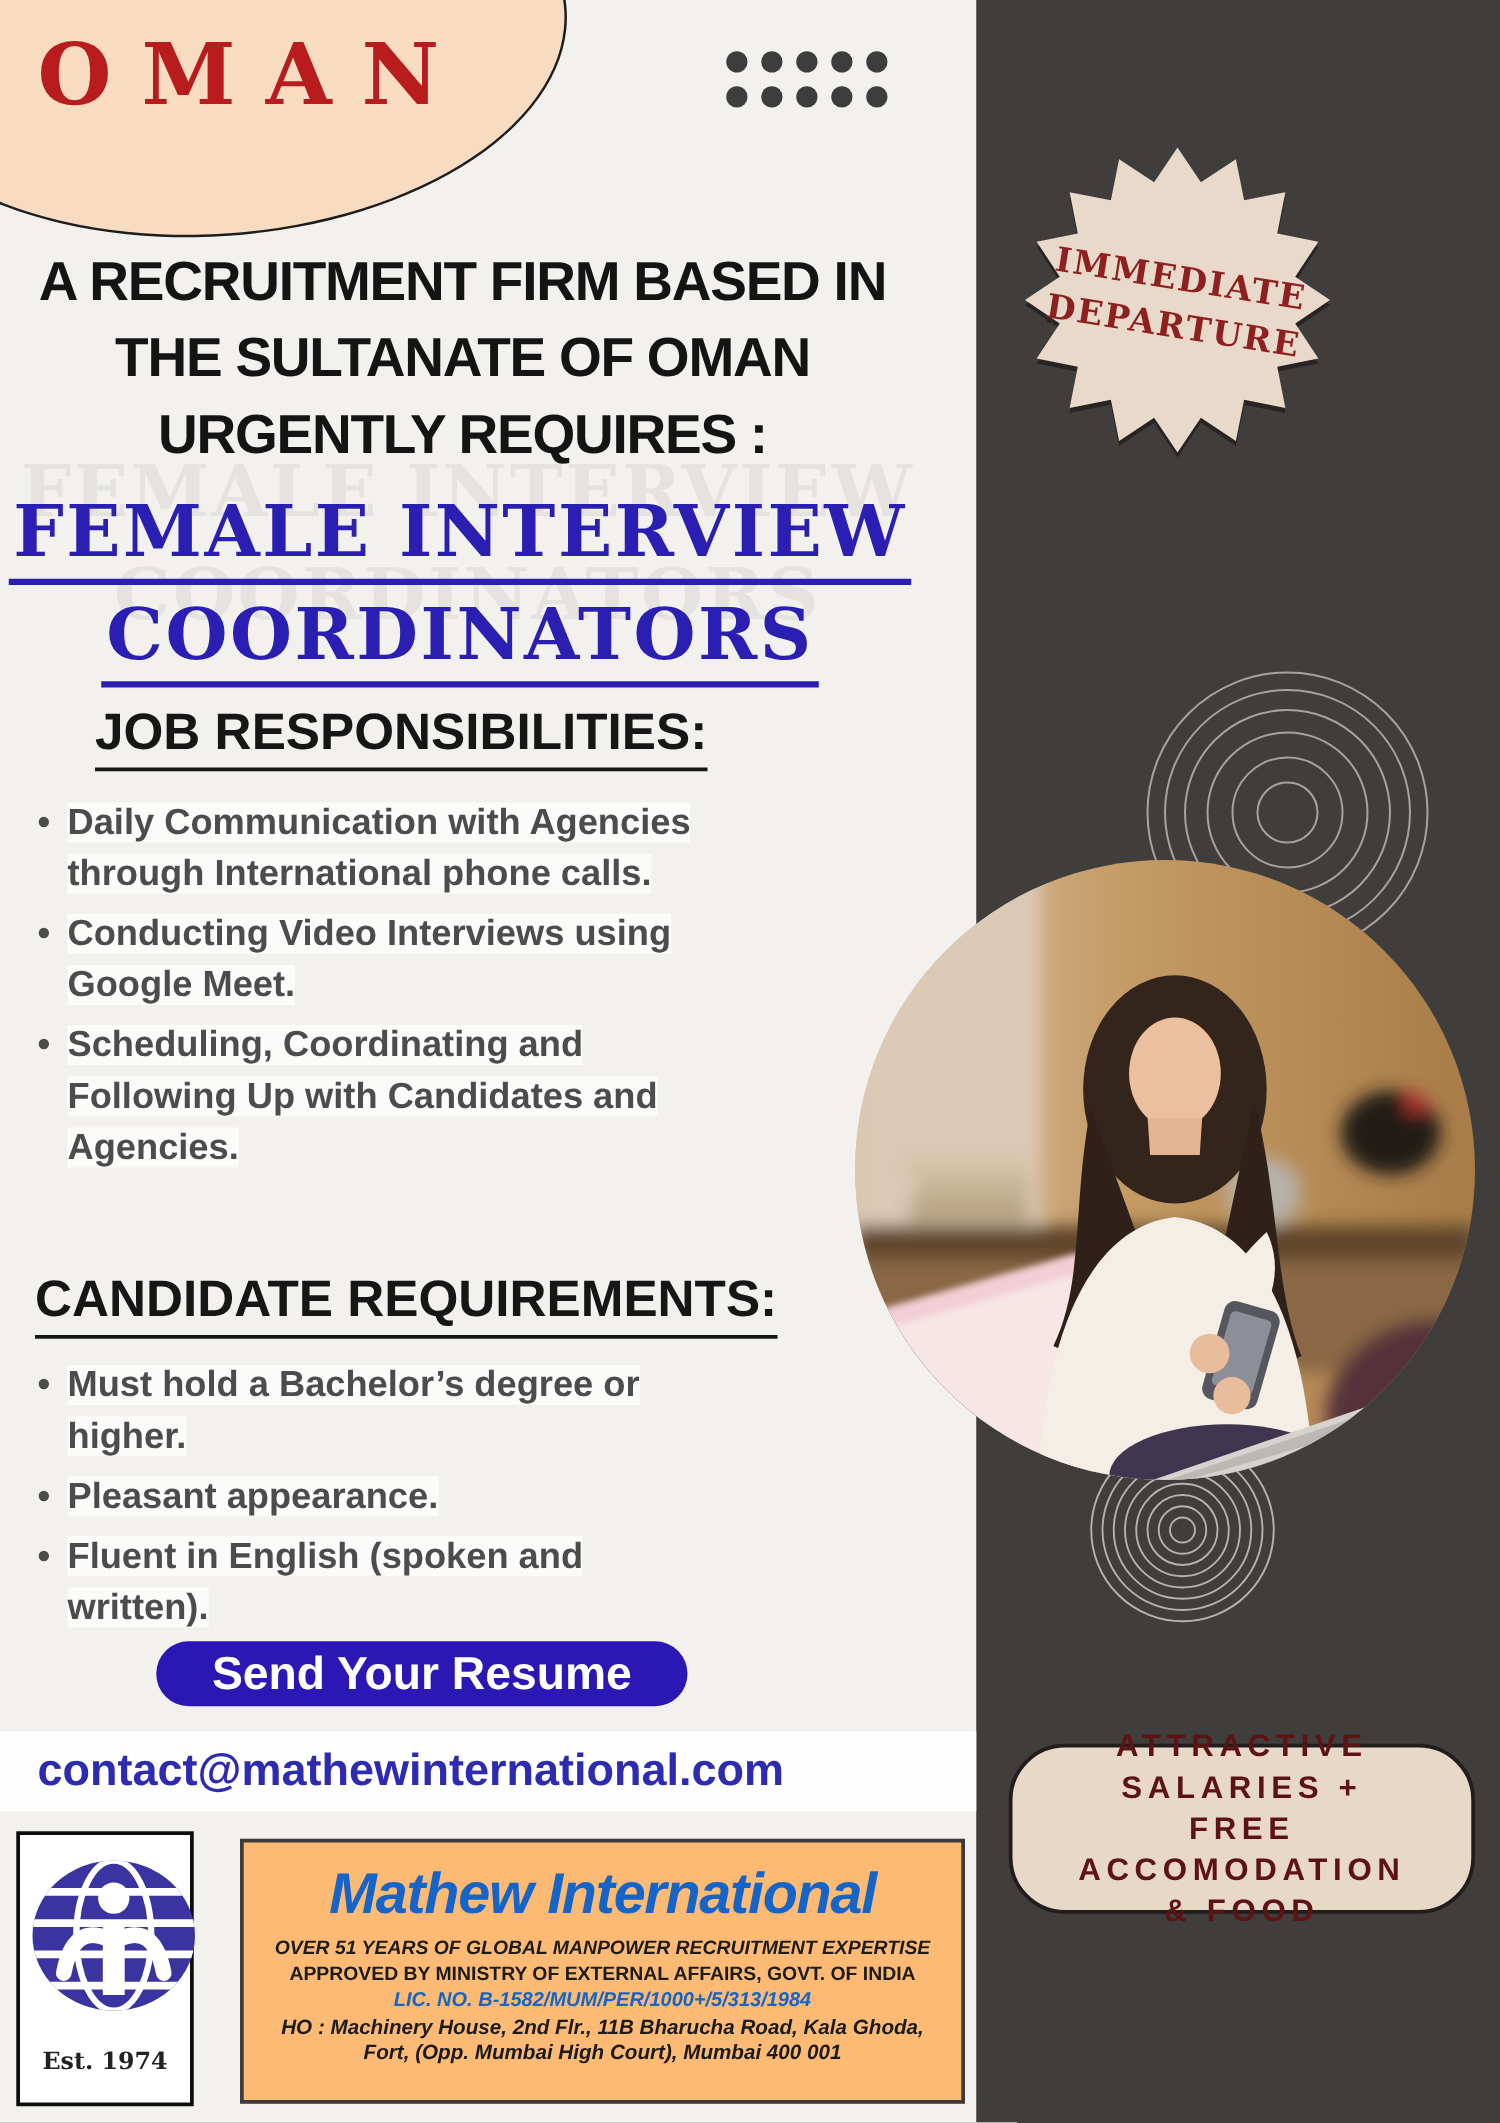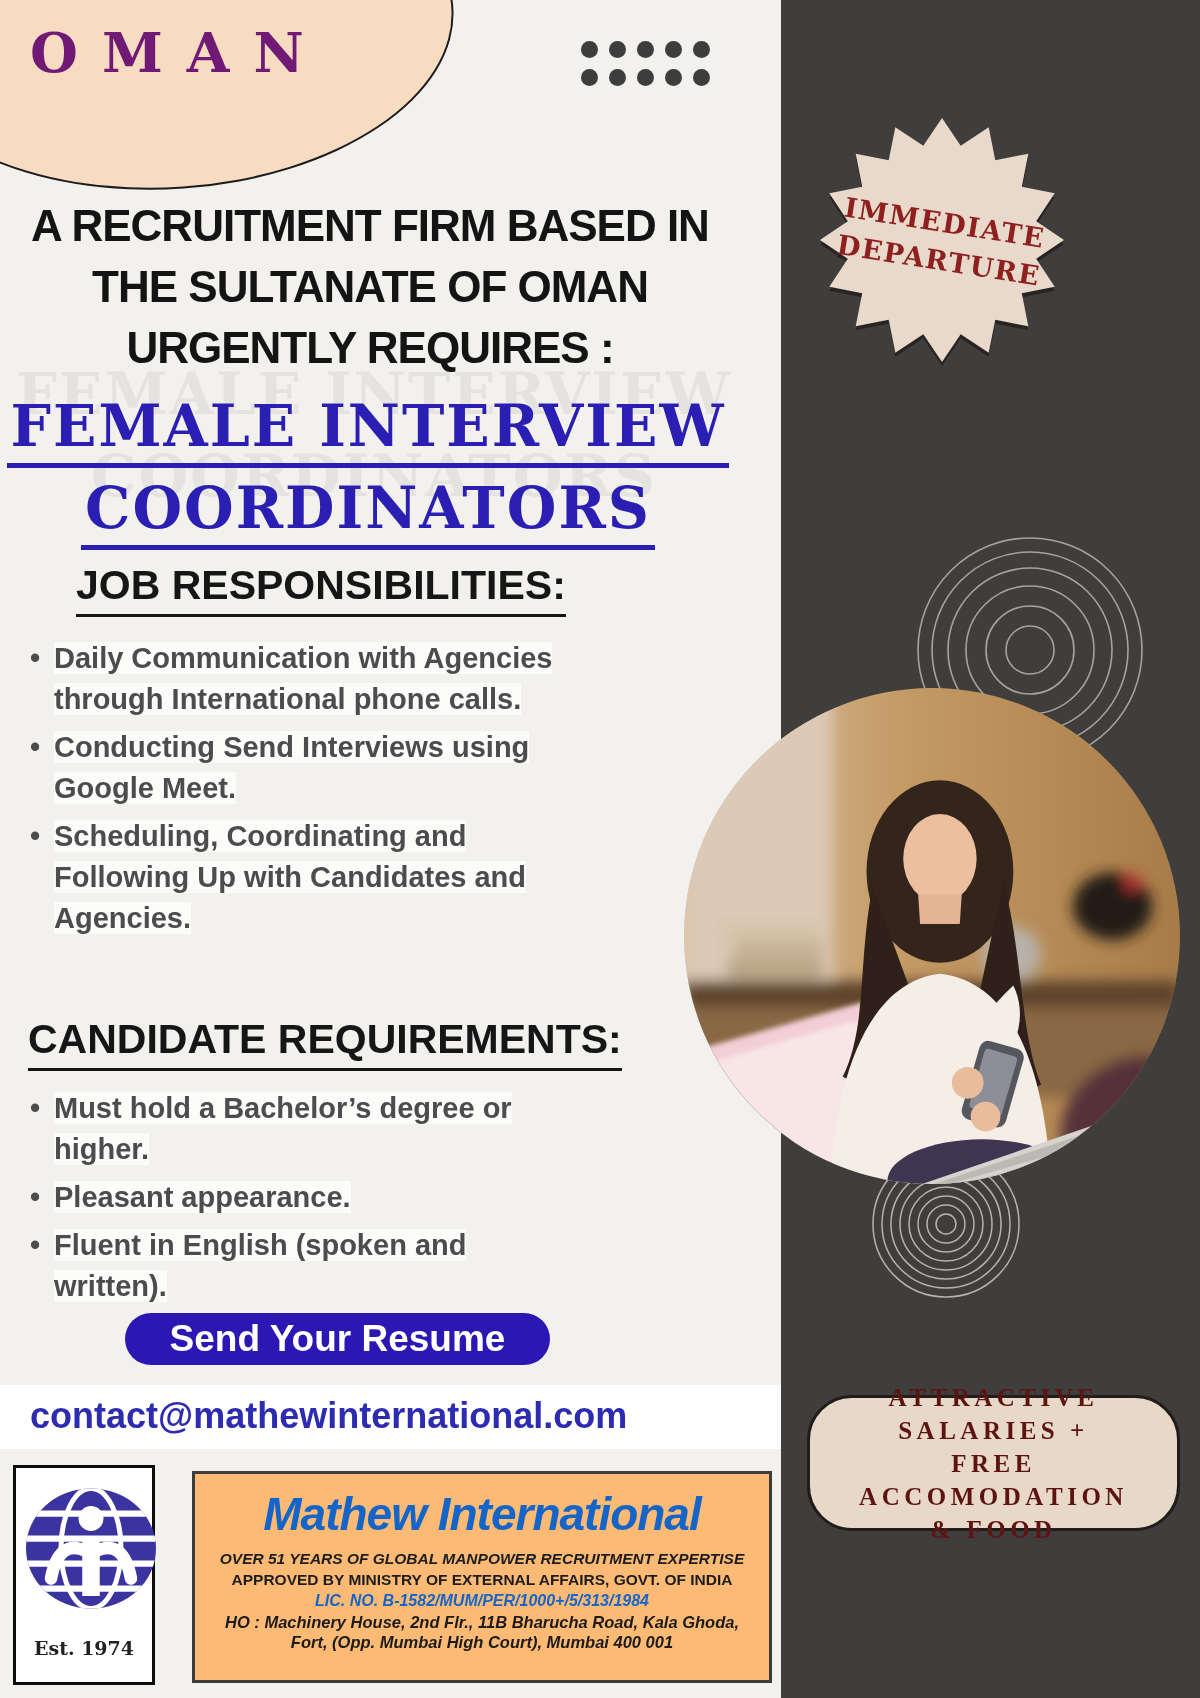"OMAN" .oman-title { color: #701a75 -> #b91c1c; font-size: 55px -> 68px }
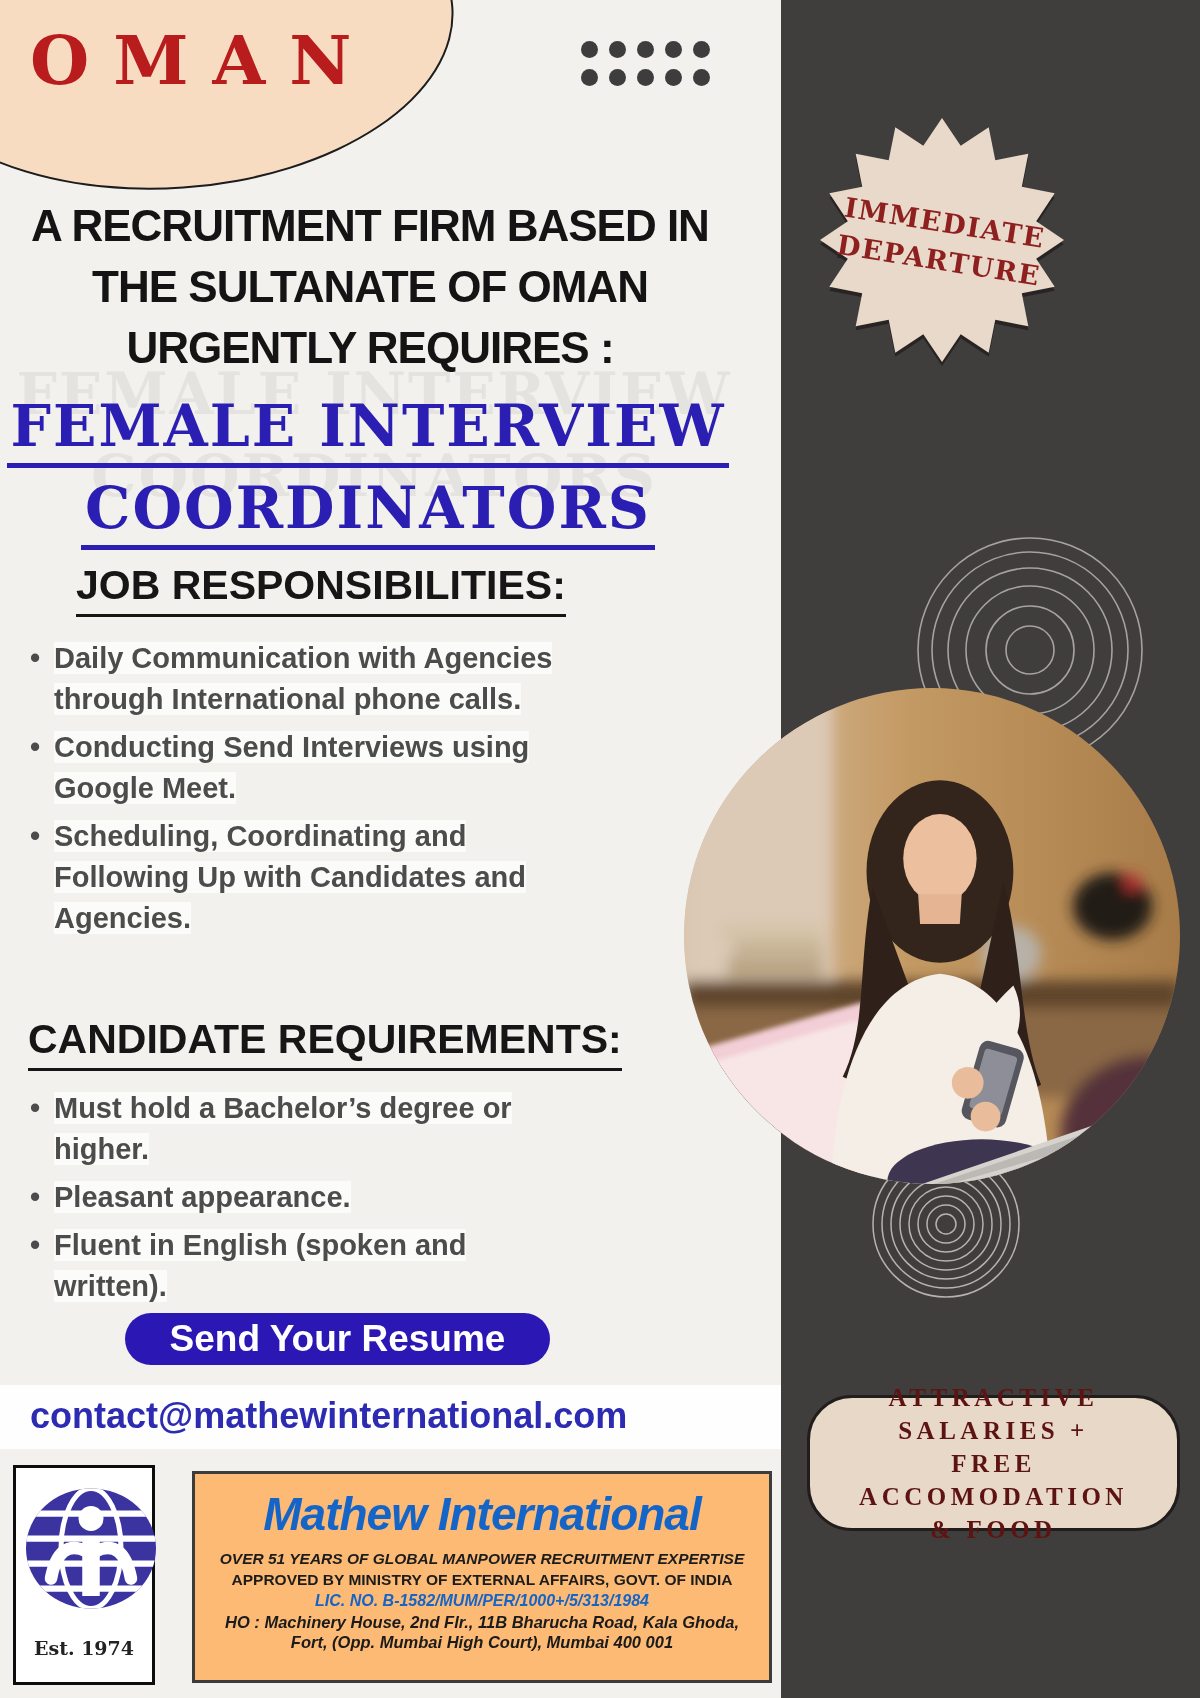"Conducting Send Interviews using Google" span { text: Send -> Video }
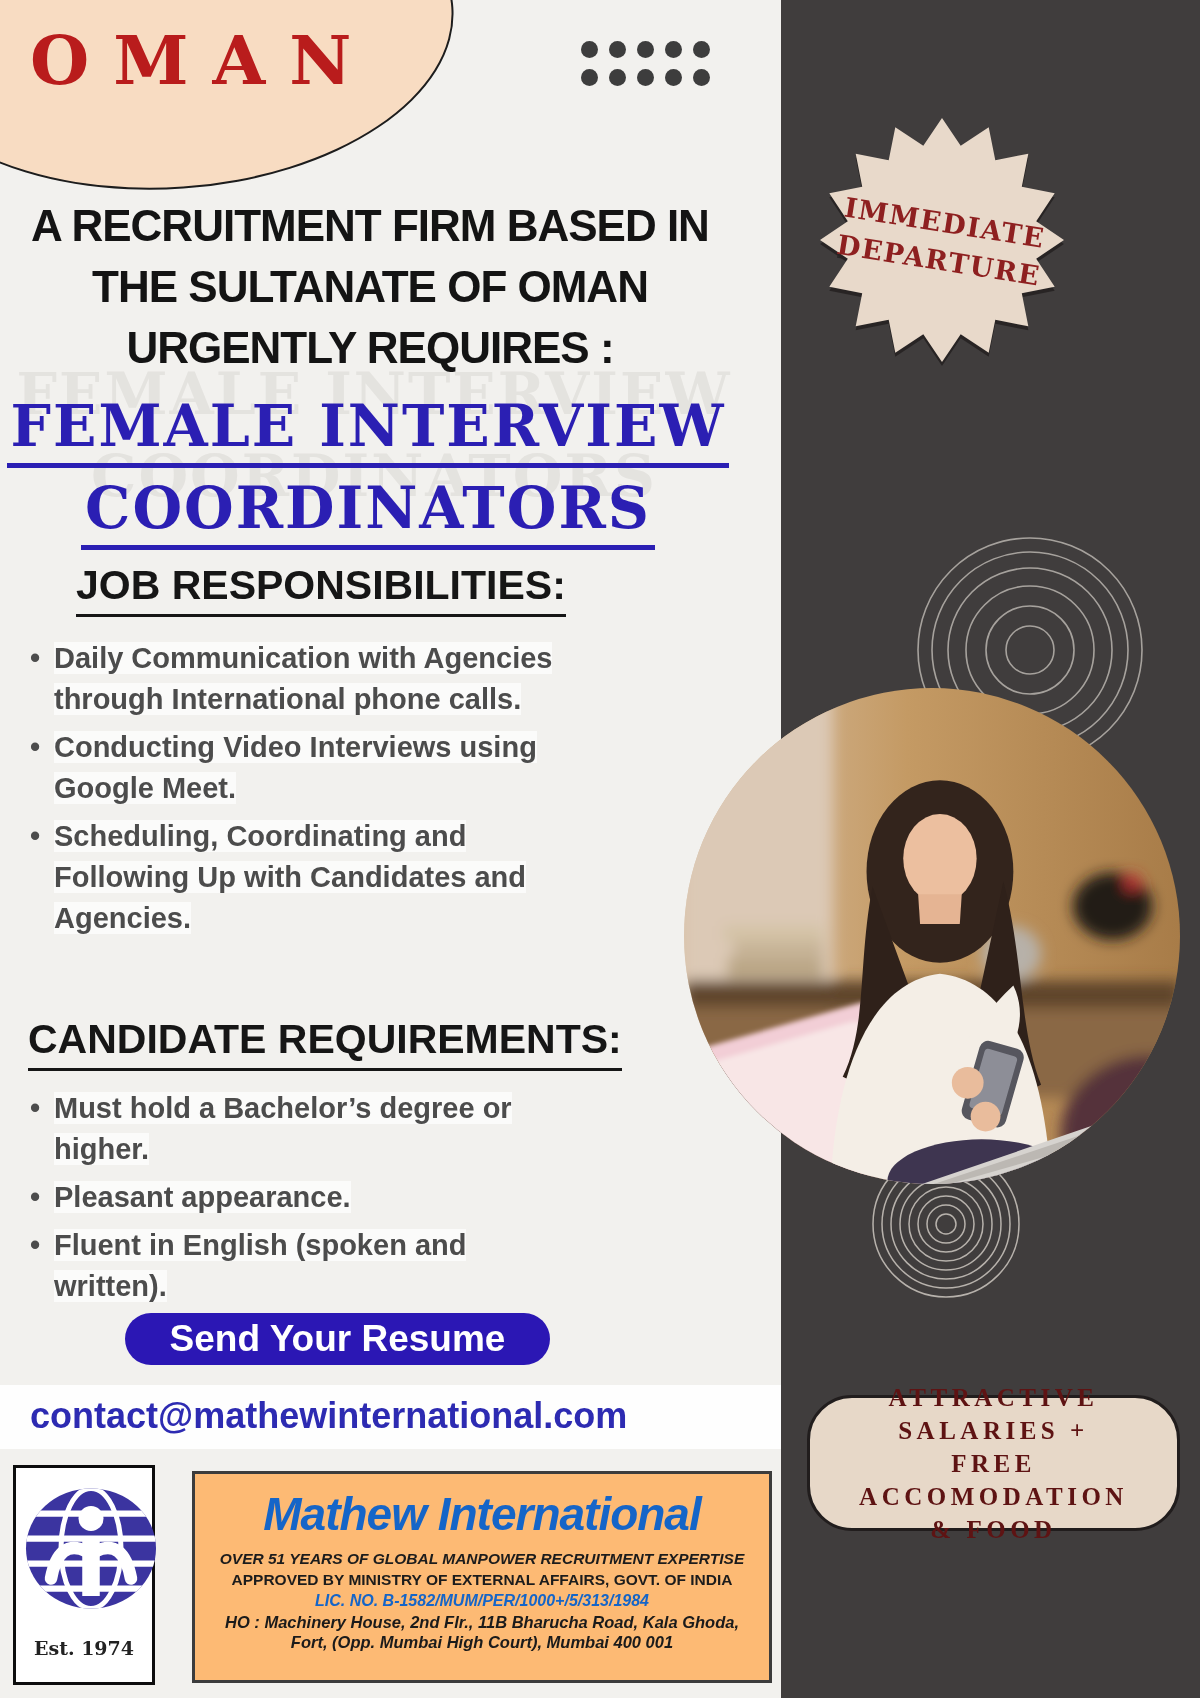"ATTRACTIVE" .perks { font-family: Liberation Serif, serif -> none }
